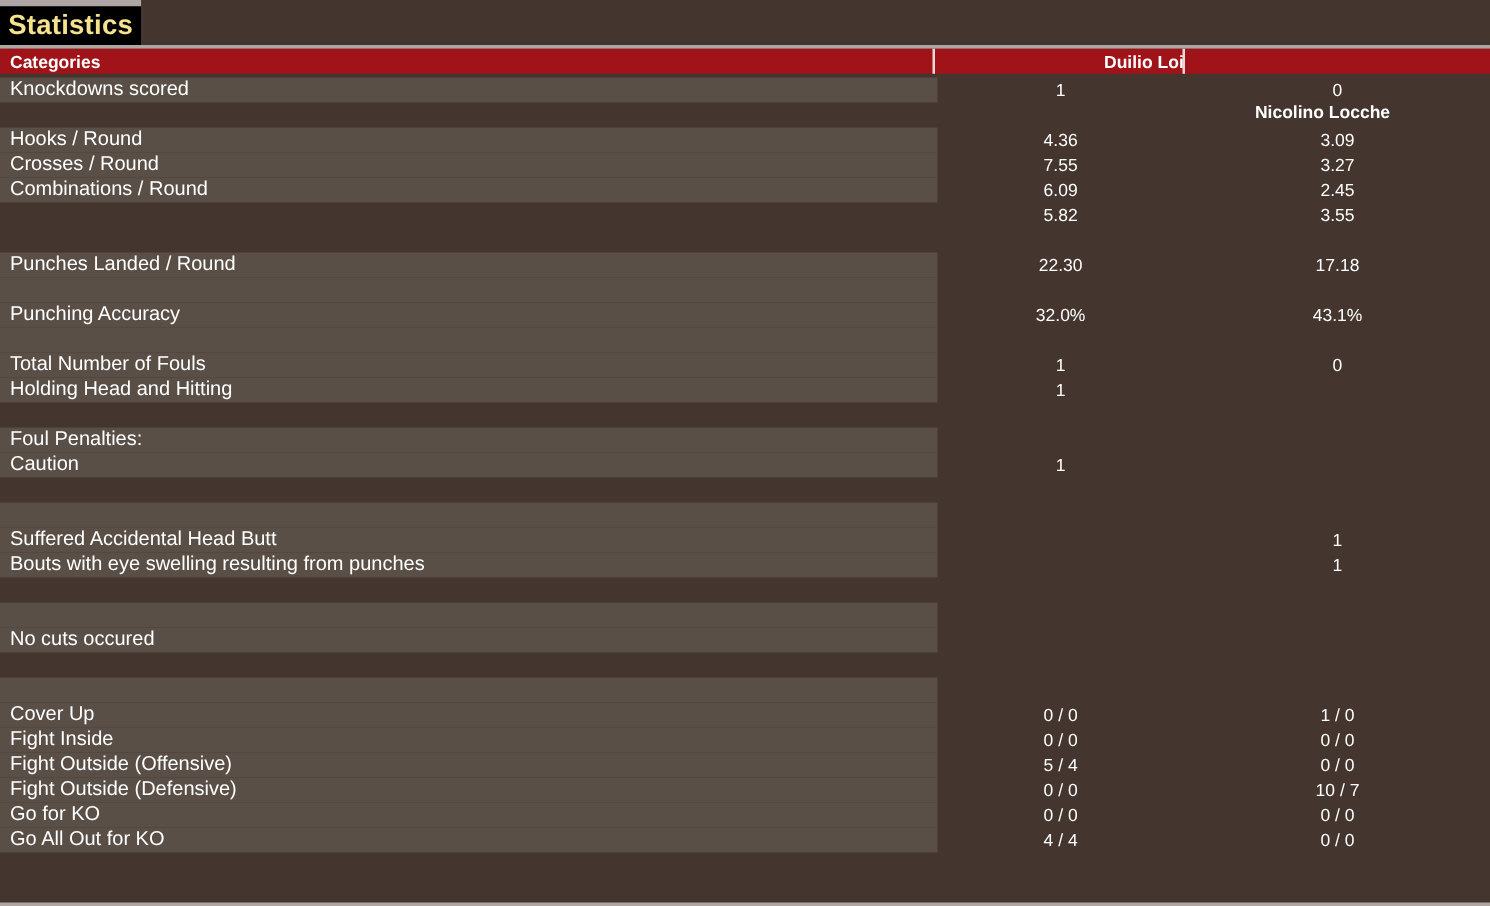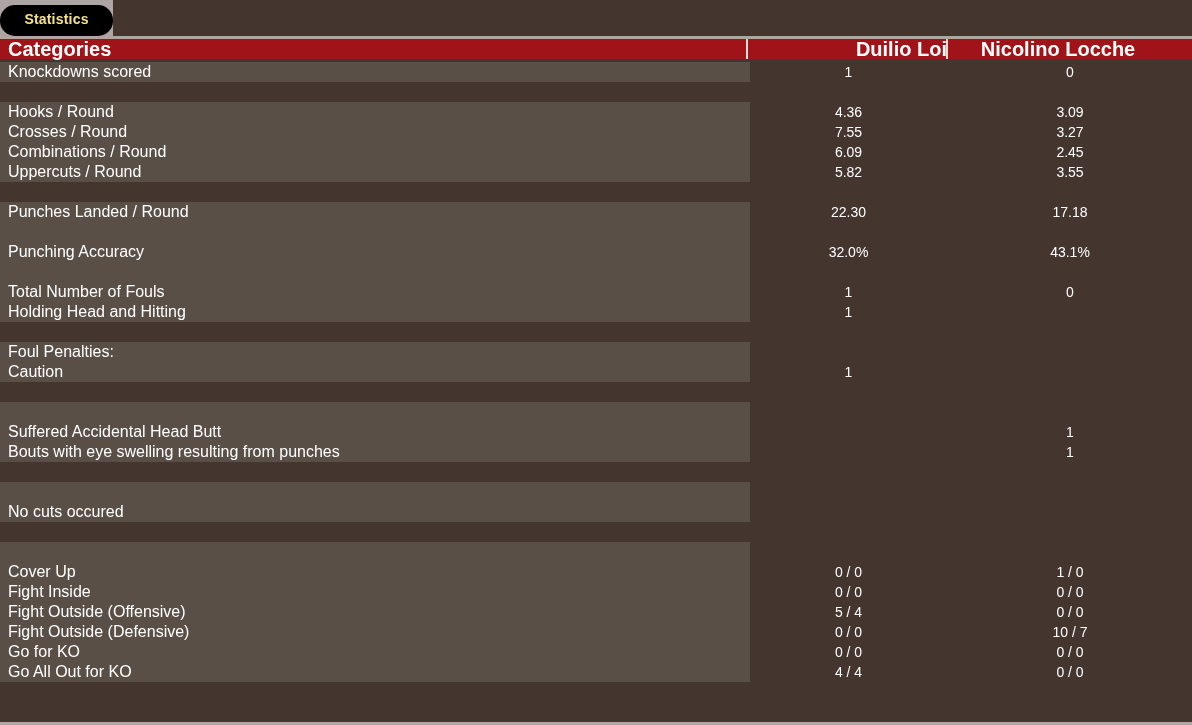"Statistics" .tab-inner { border-radius: 15px -> none; font-size: 14px -> 22px }
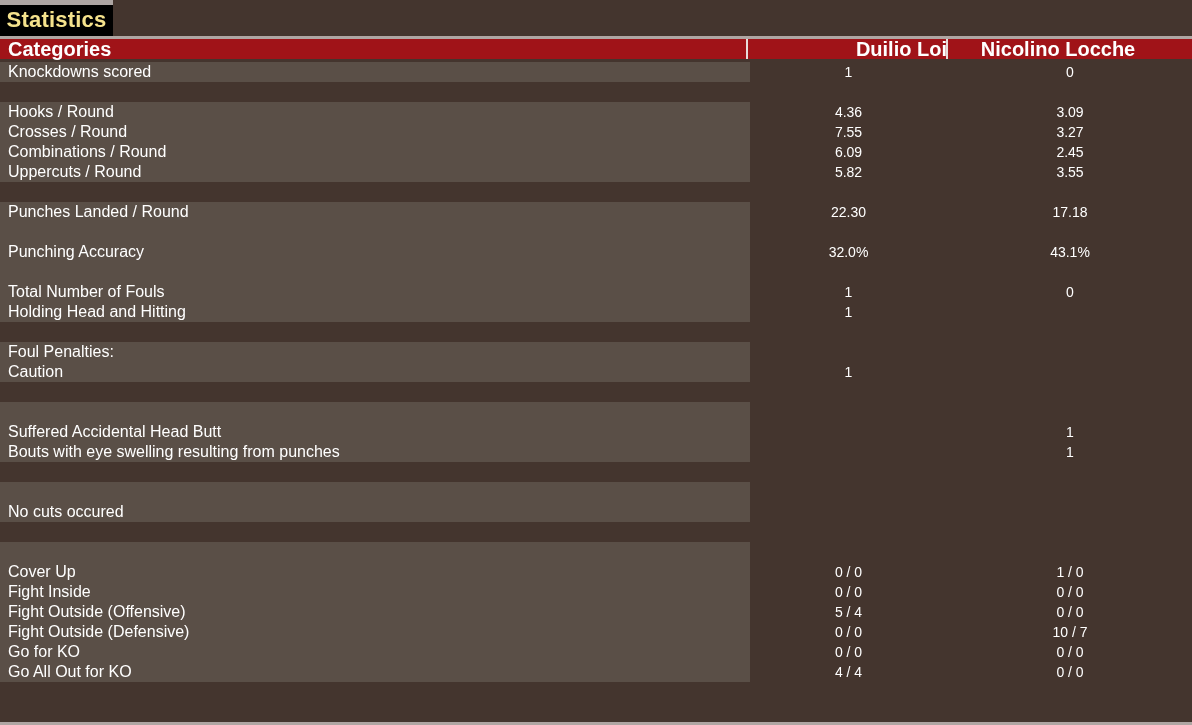"Categories" .hdr-cell { font-size: 20px -> 14px }
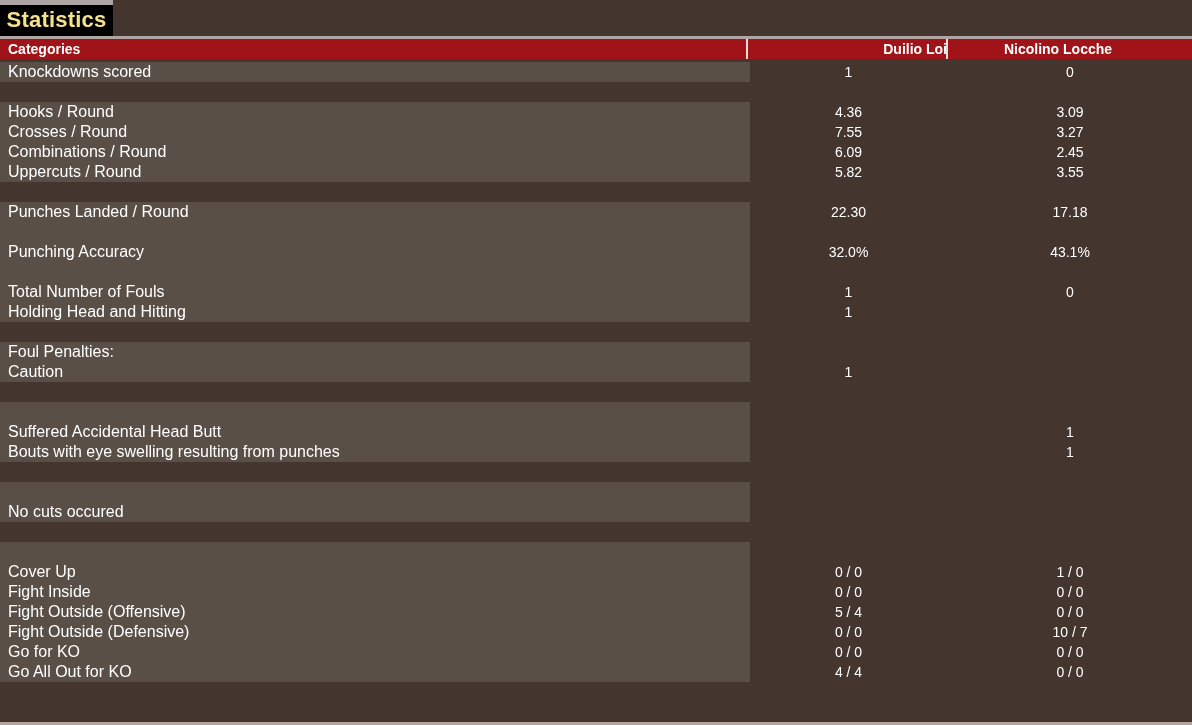"Nicolino Locche" .hdr-p2 { margin-top: none -> 40px }
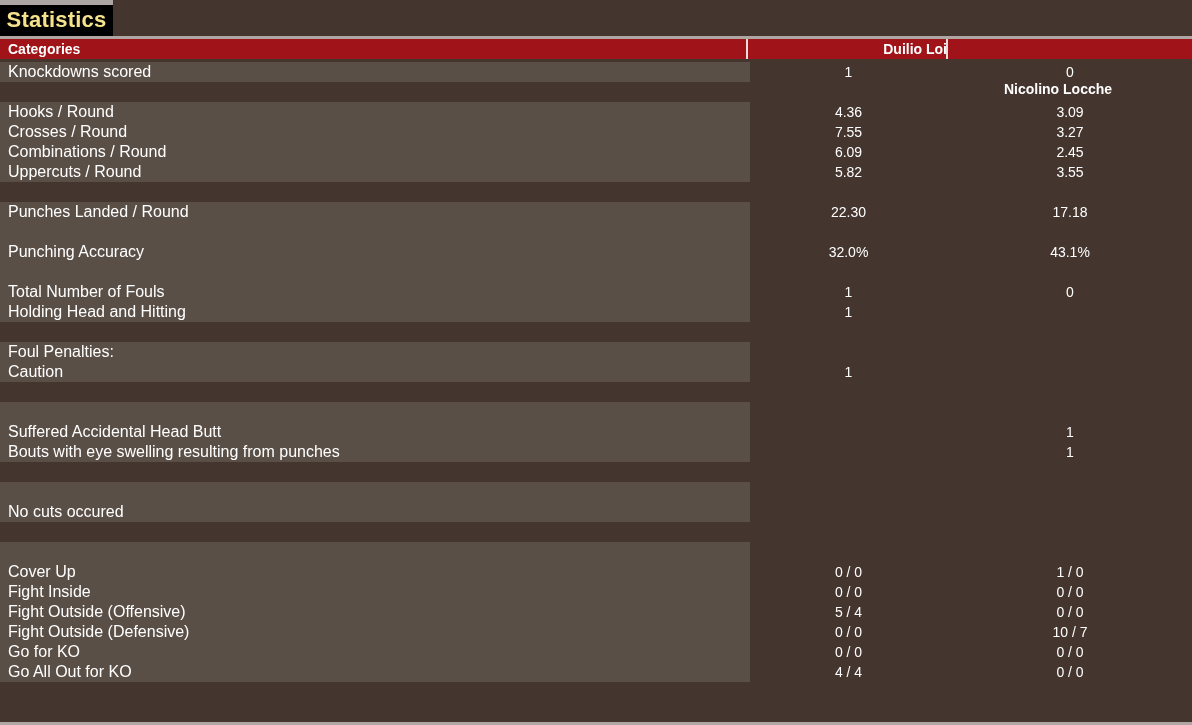"Uppercuts / Round" div.cat { html: <div> <div>Uppercuts / Round</div> </div> -> none }
